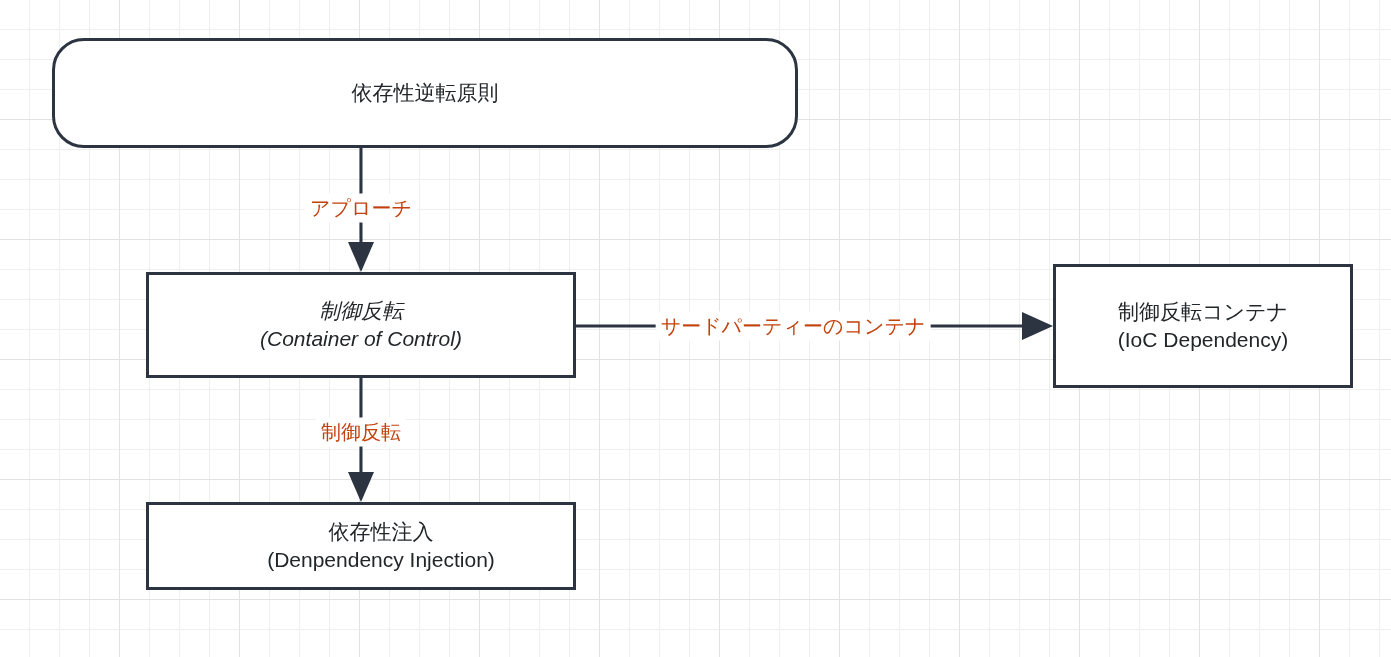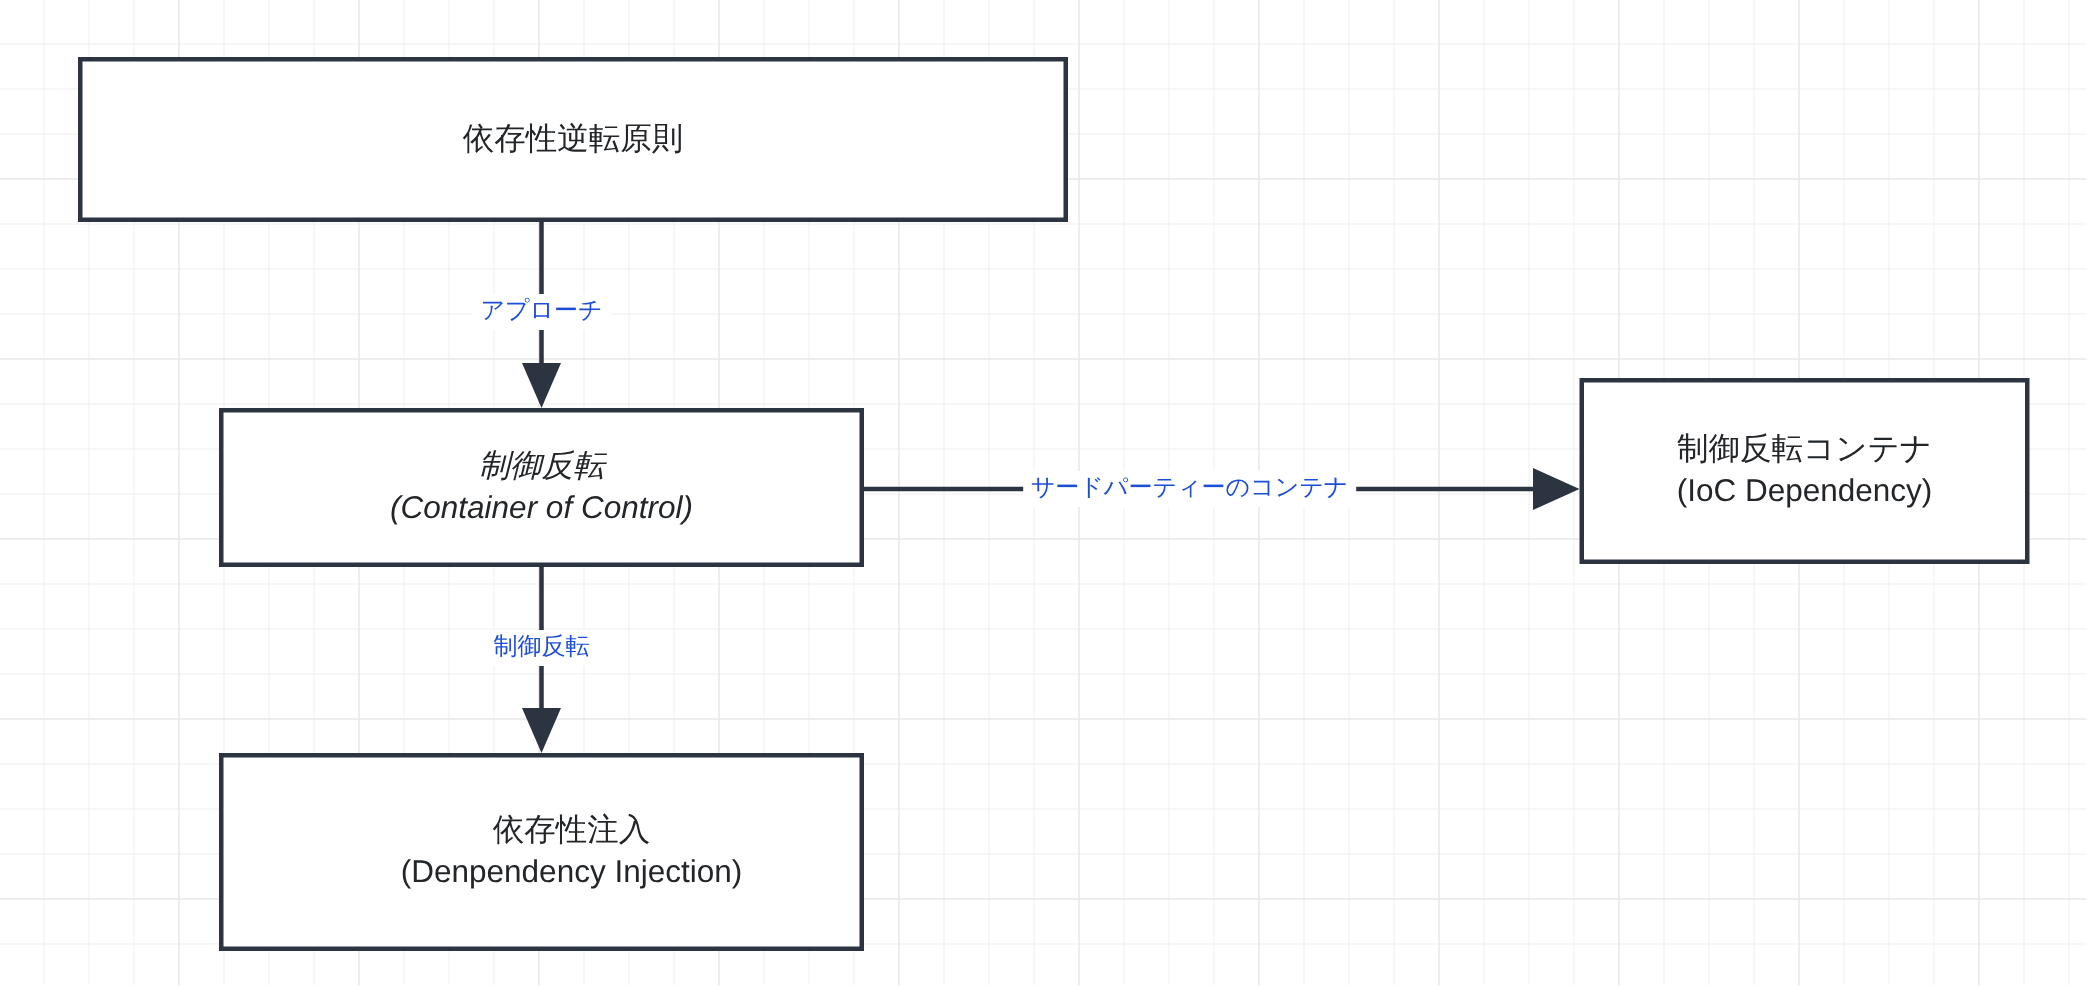"依存性逆転原則" #node-dip { border-radius: none -> 32px; width: 660px -> 746px }
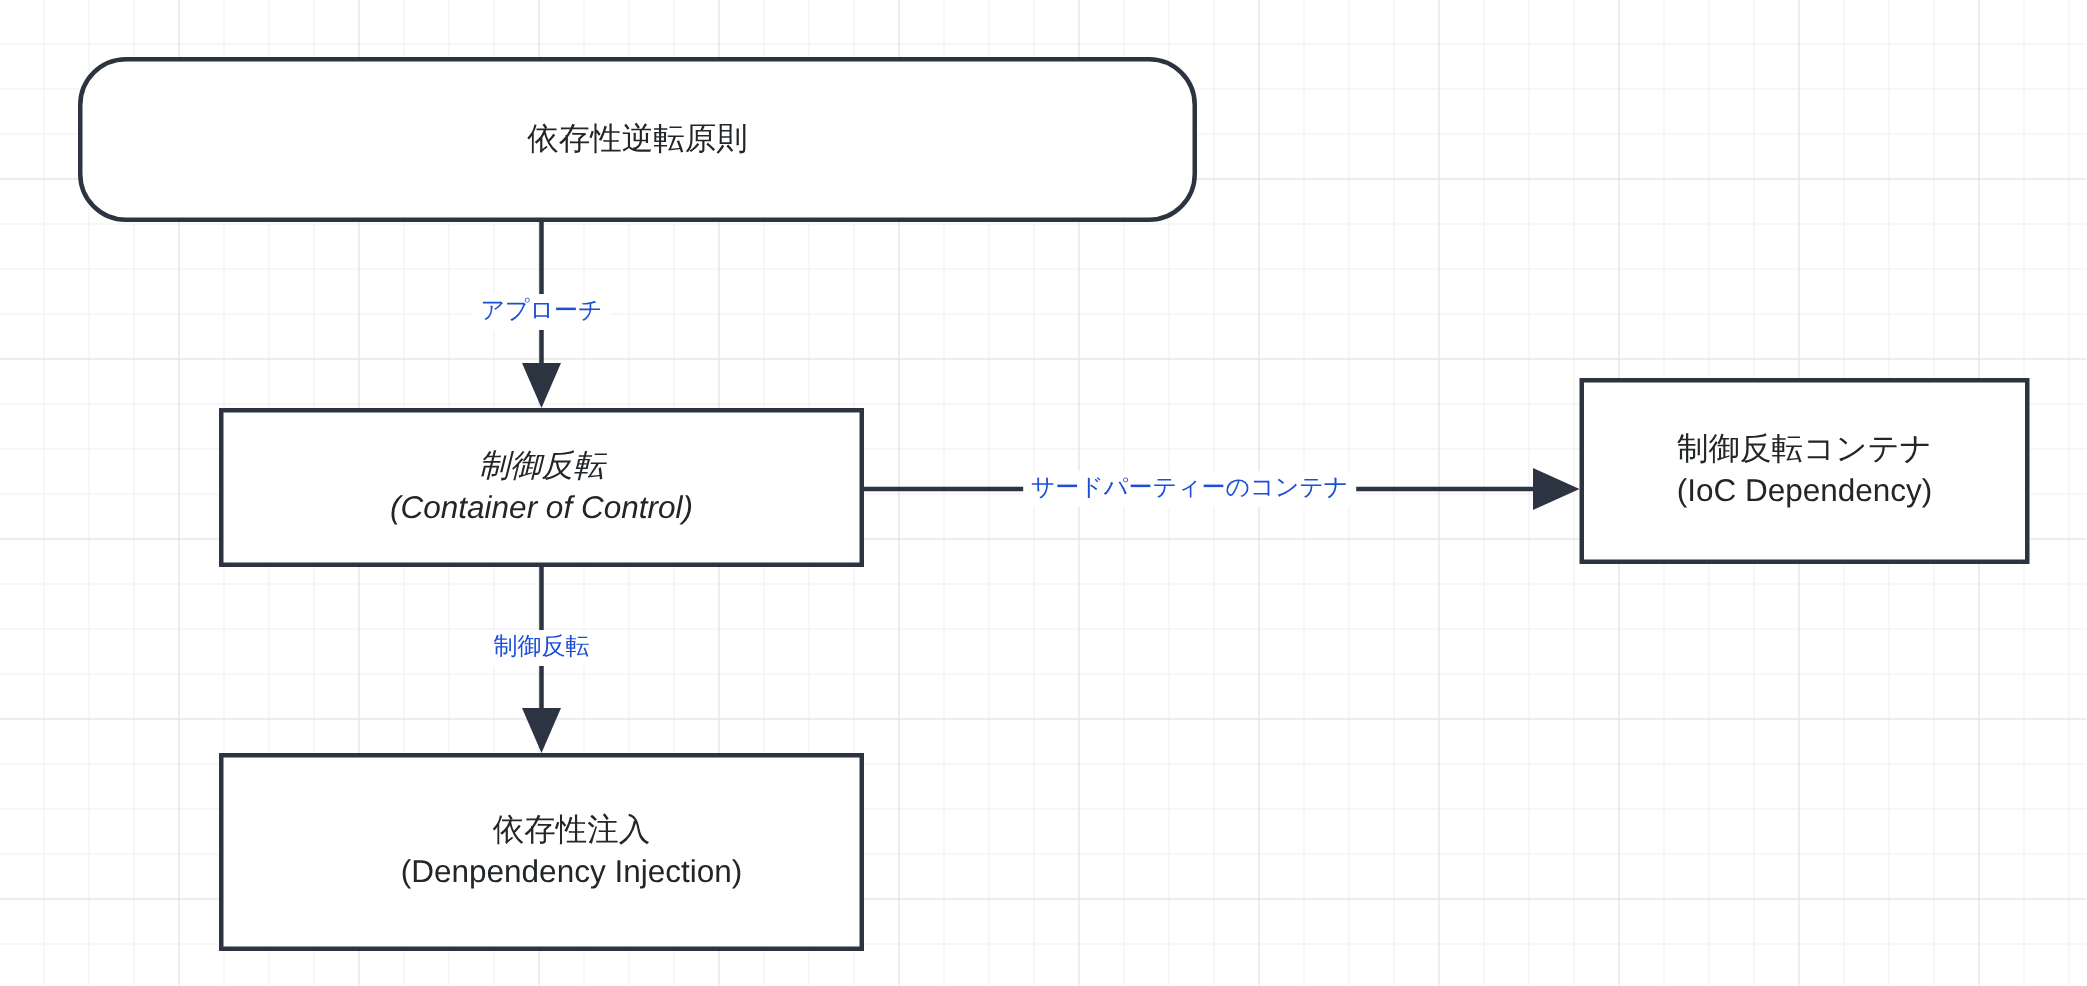"アプローチ" .edge-label { color: #1d4ed8 -> #c2410c; font-size: 16px -> 20px }
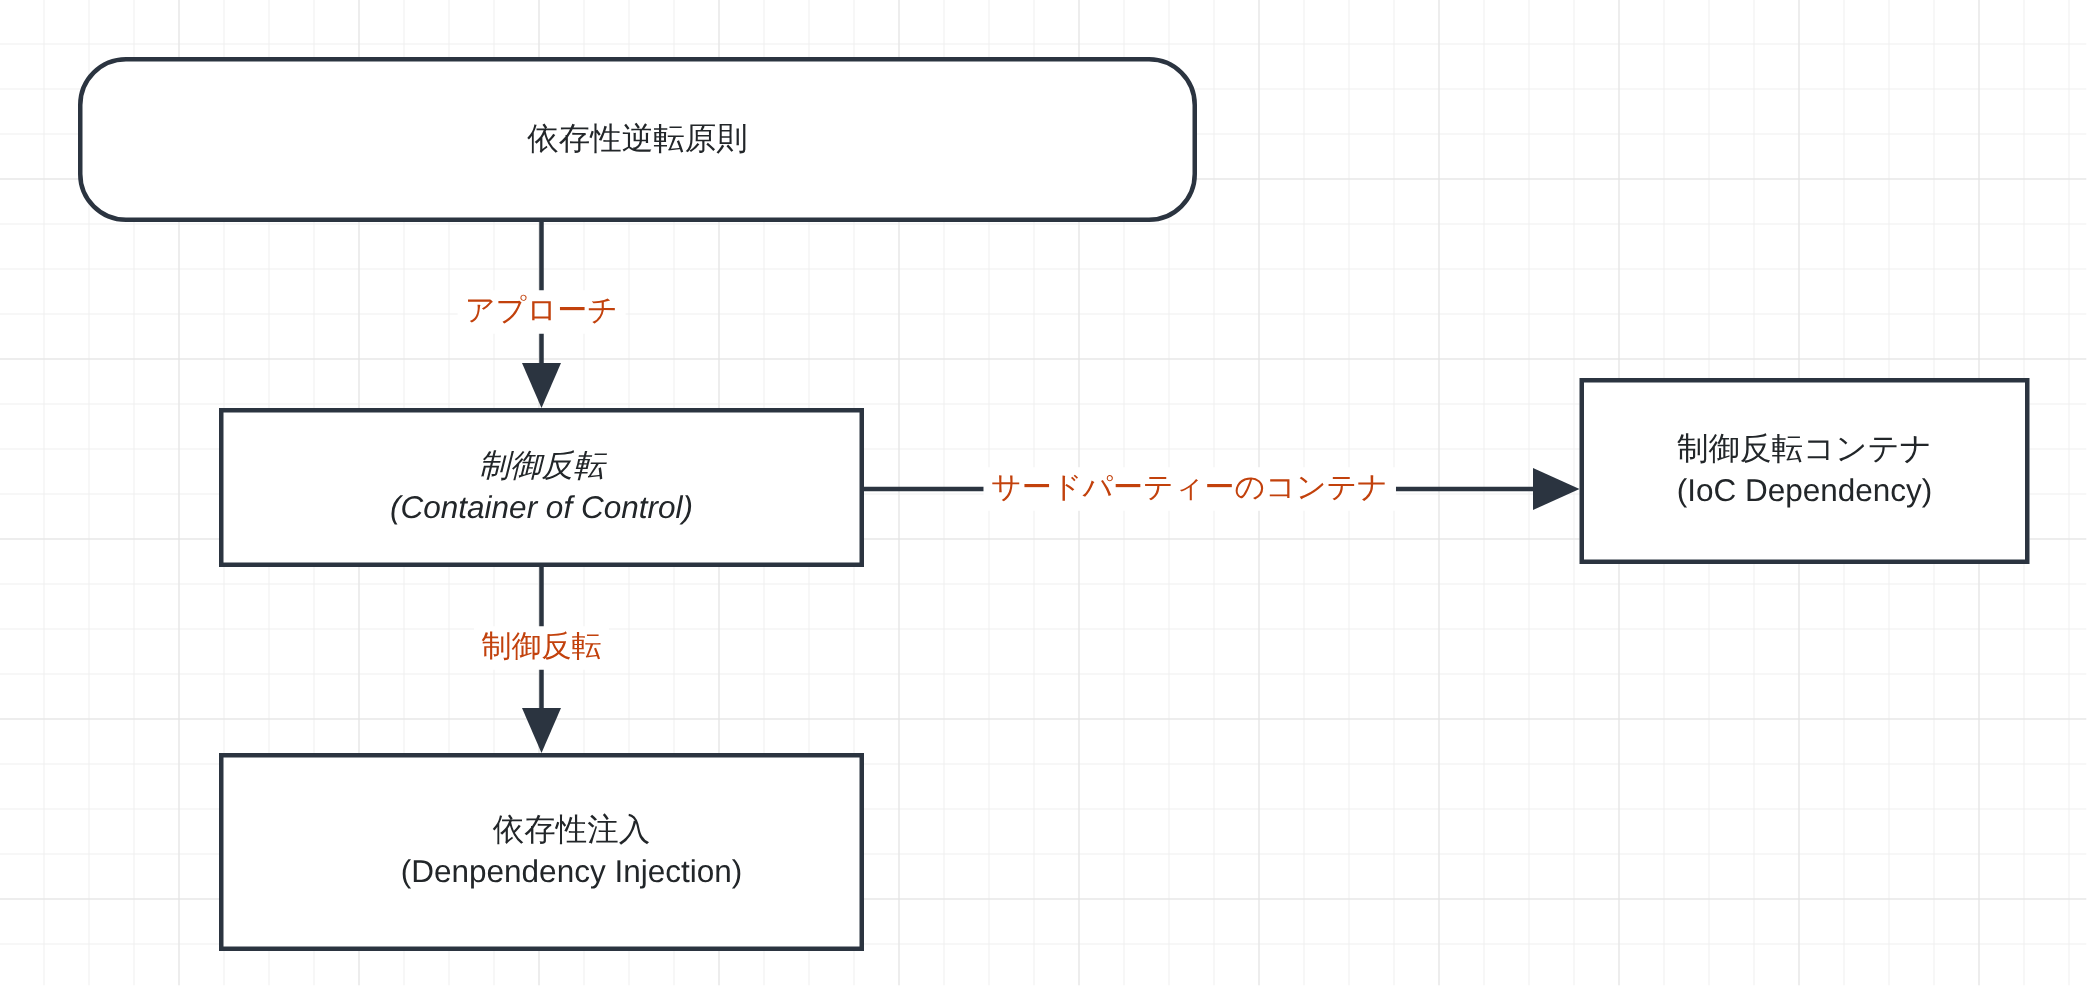"制御反転コンテナ" #node-container { top: 252px -> 264px }
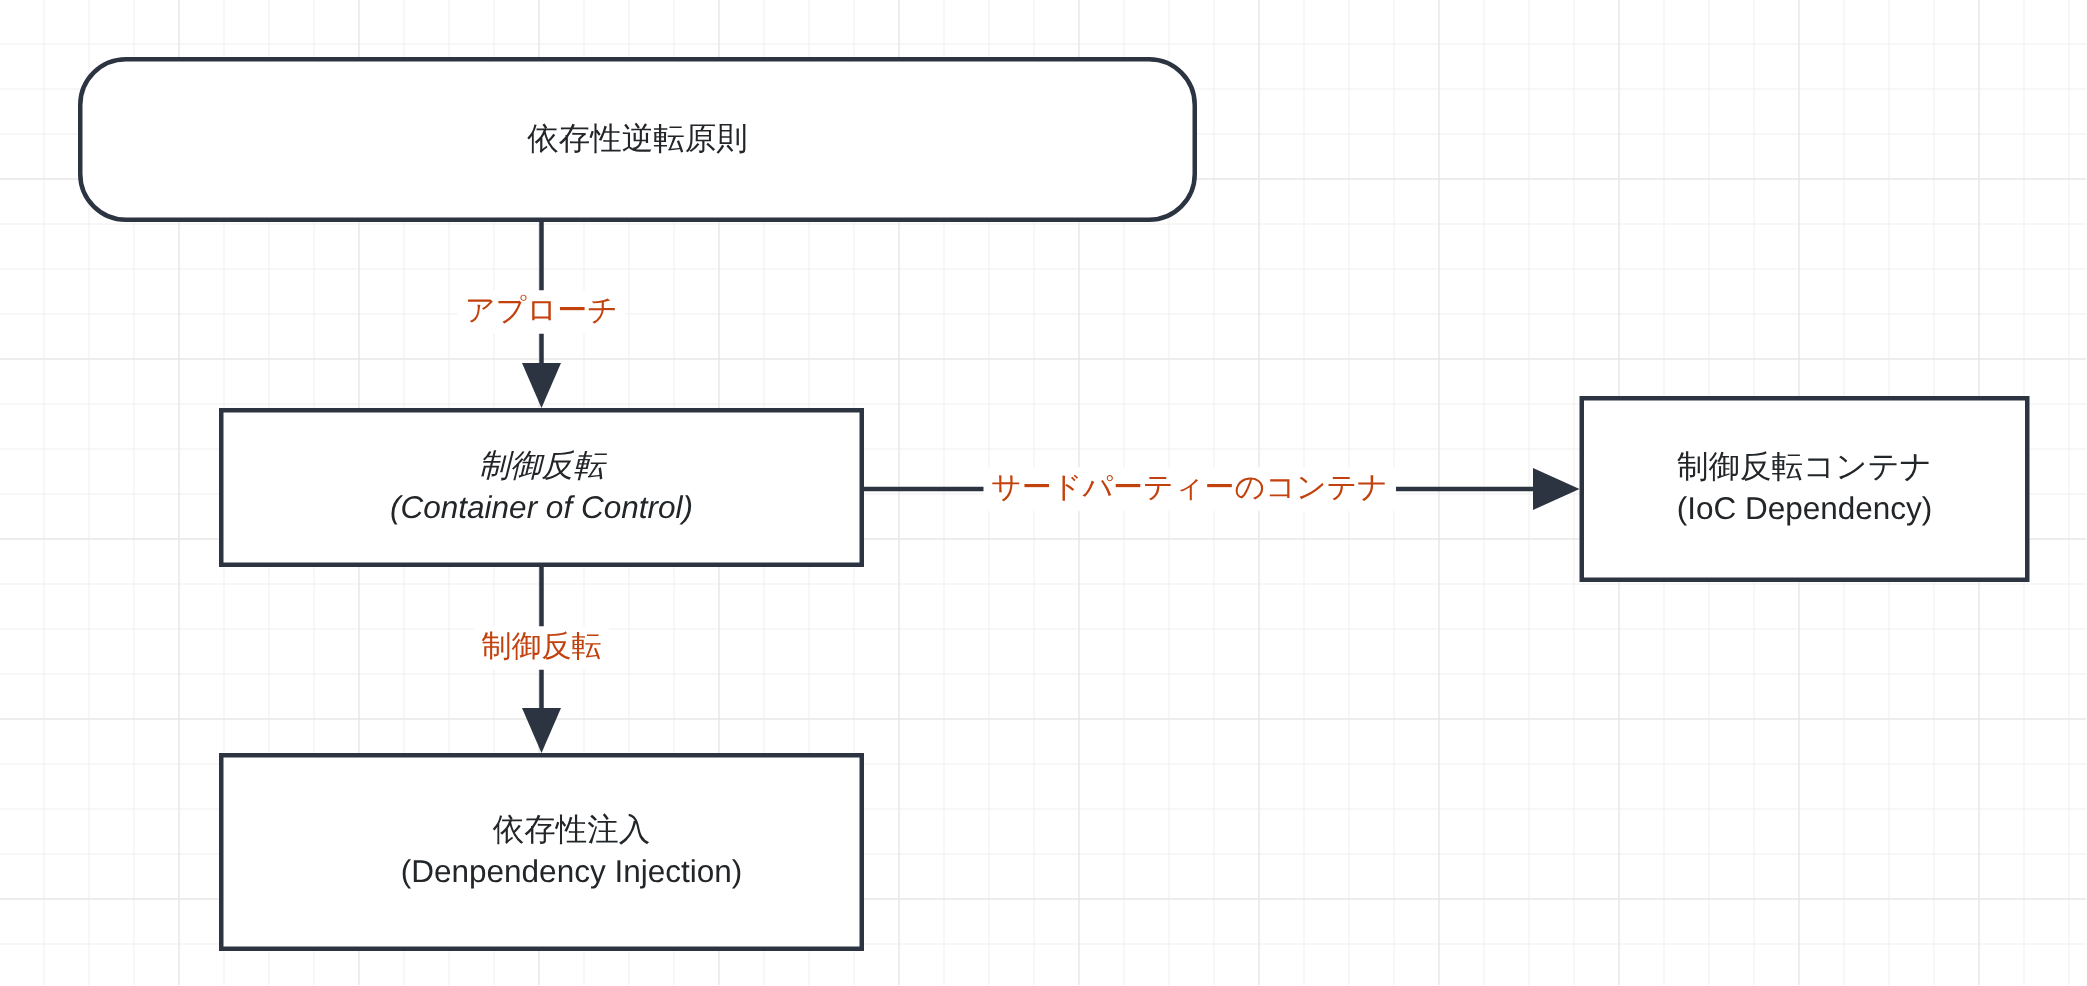"依存性注入" #node-di { height: 132px -> 88px }
